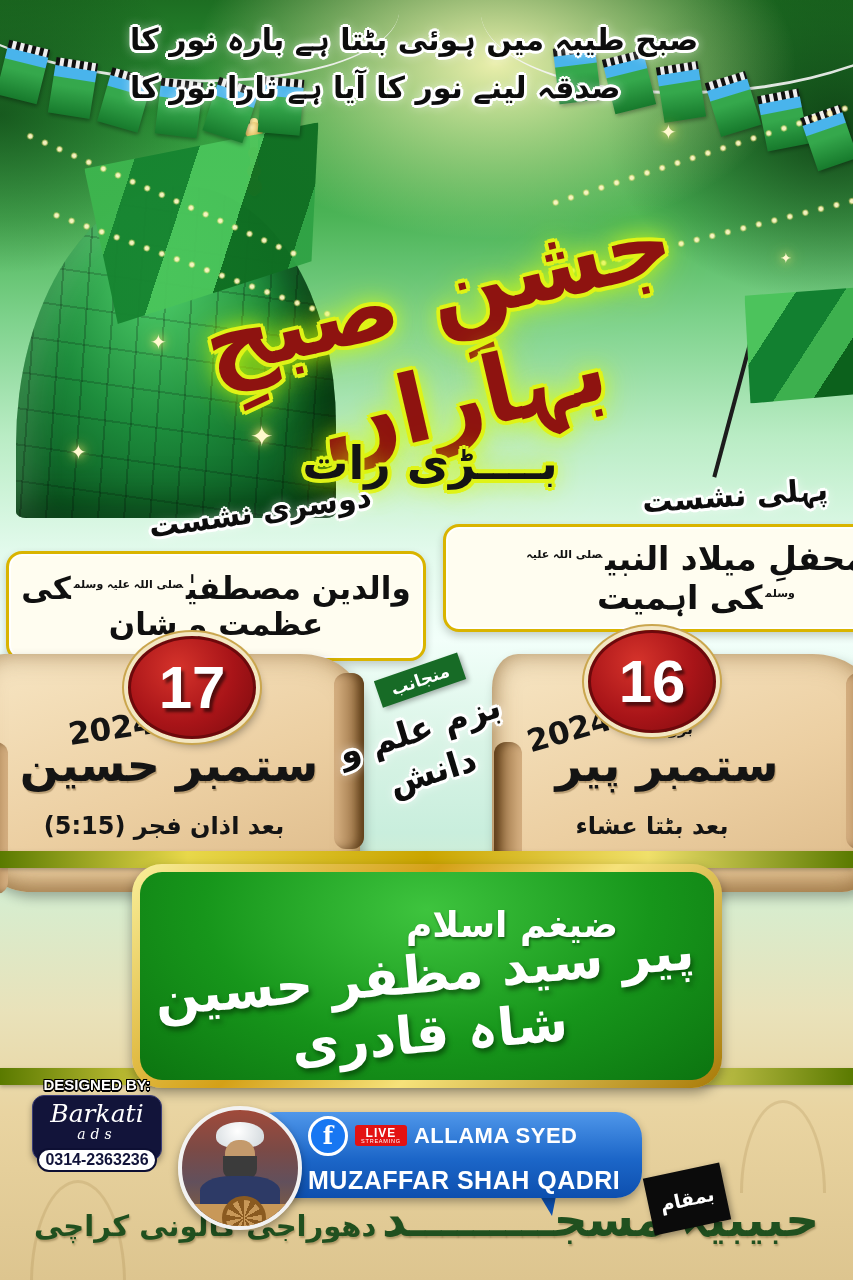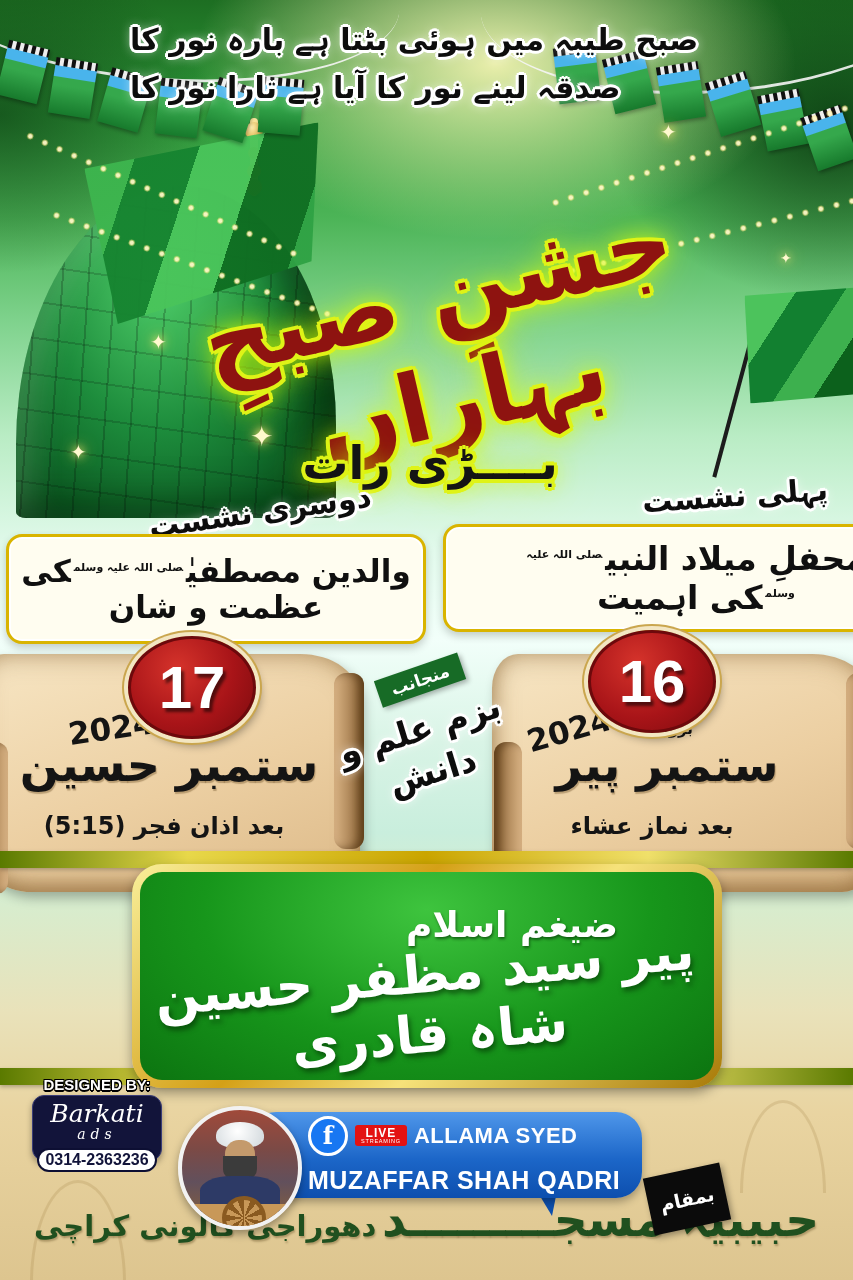"والدین مصطفیٰصلی اللہ علیہ وسلمکی" div.abs { top: 534px -> 551px }
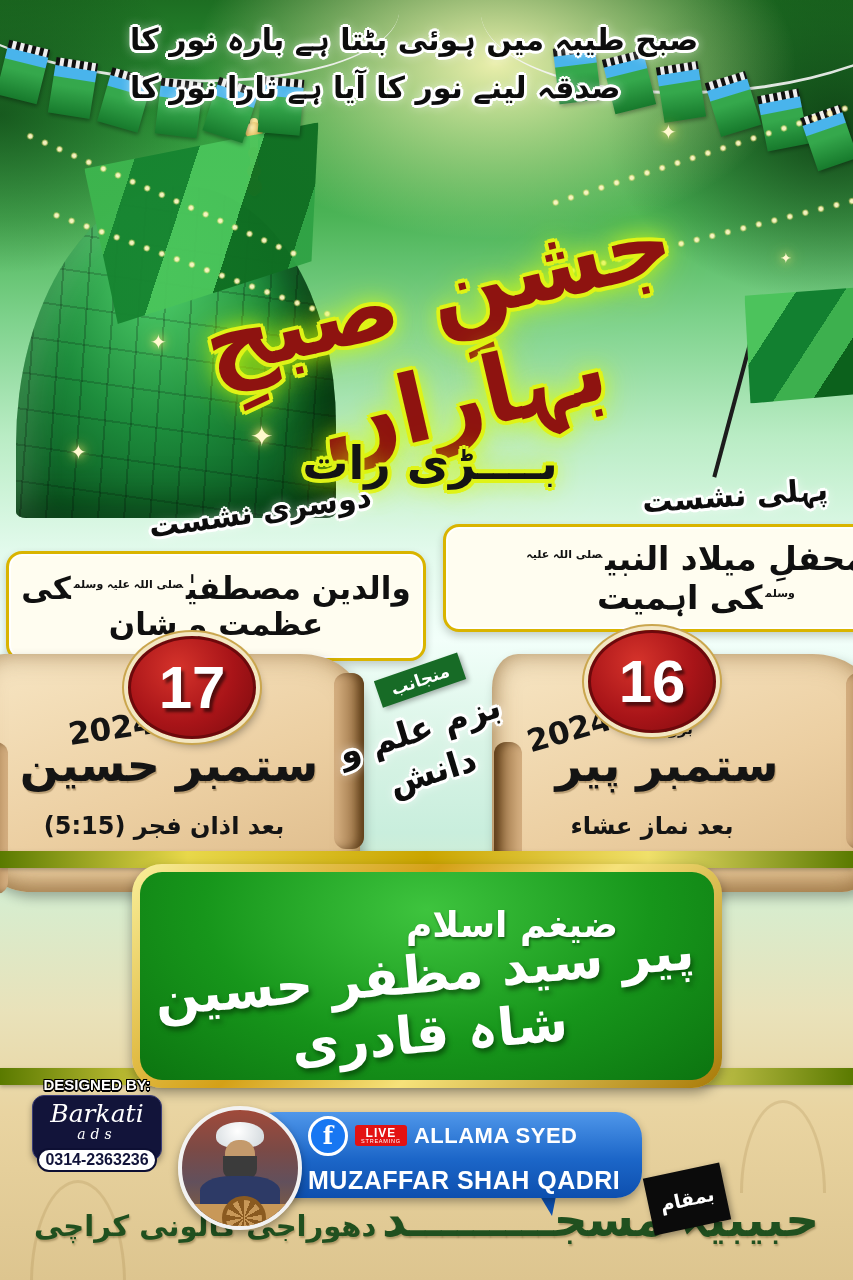"بعد نماز عشاء" div.abs { text: نماز -> بٹتا }
